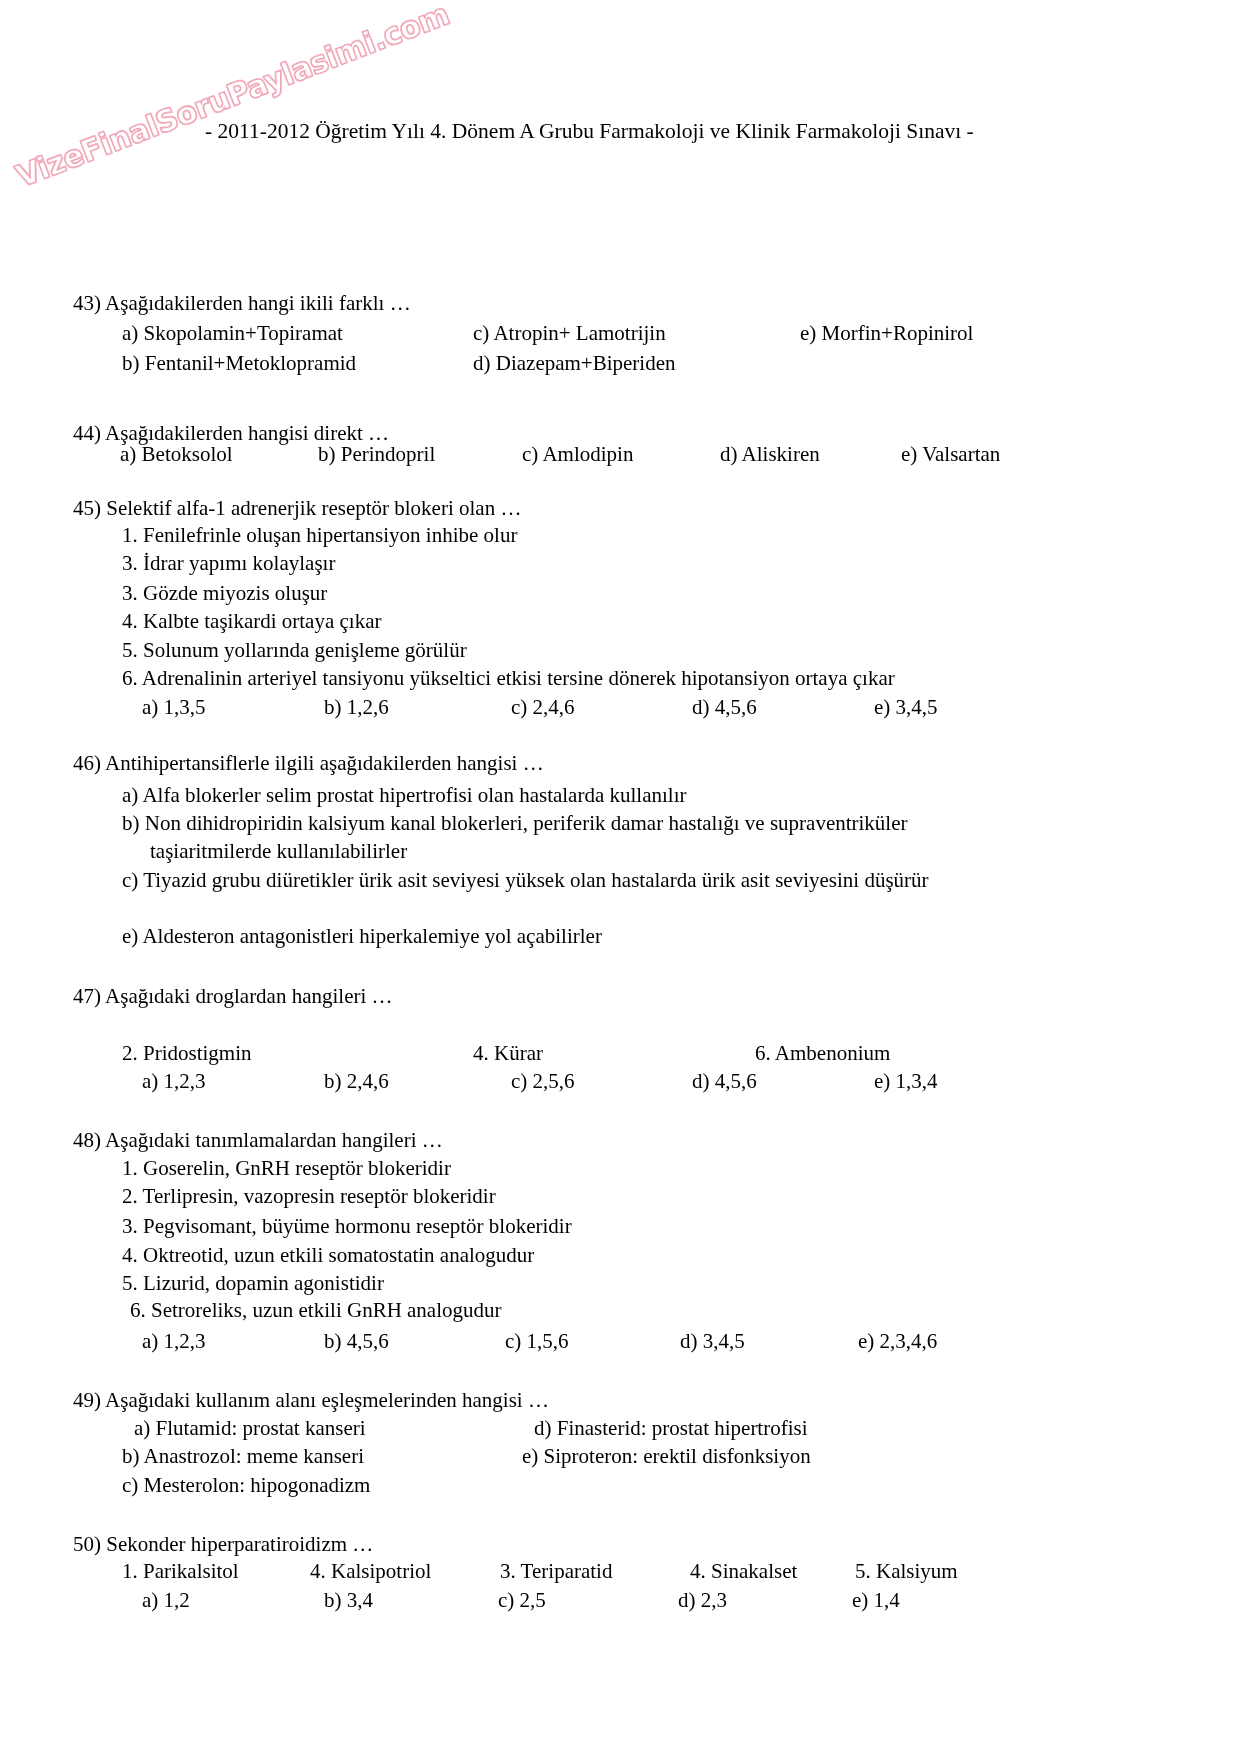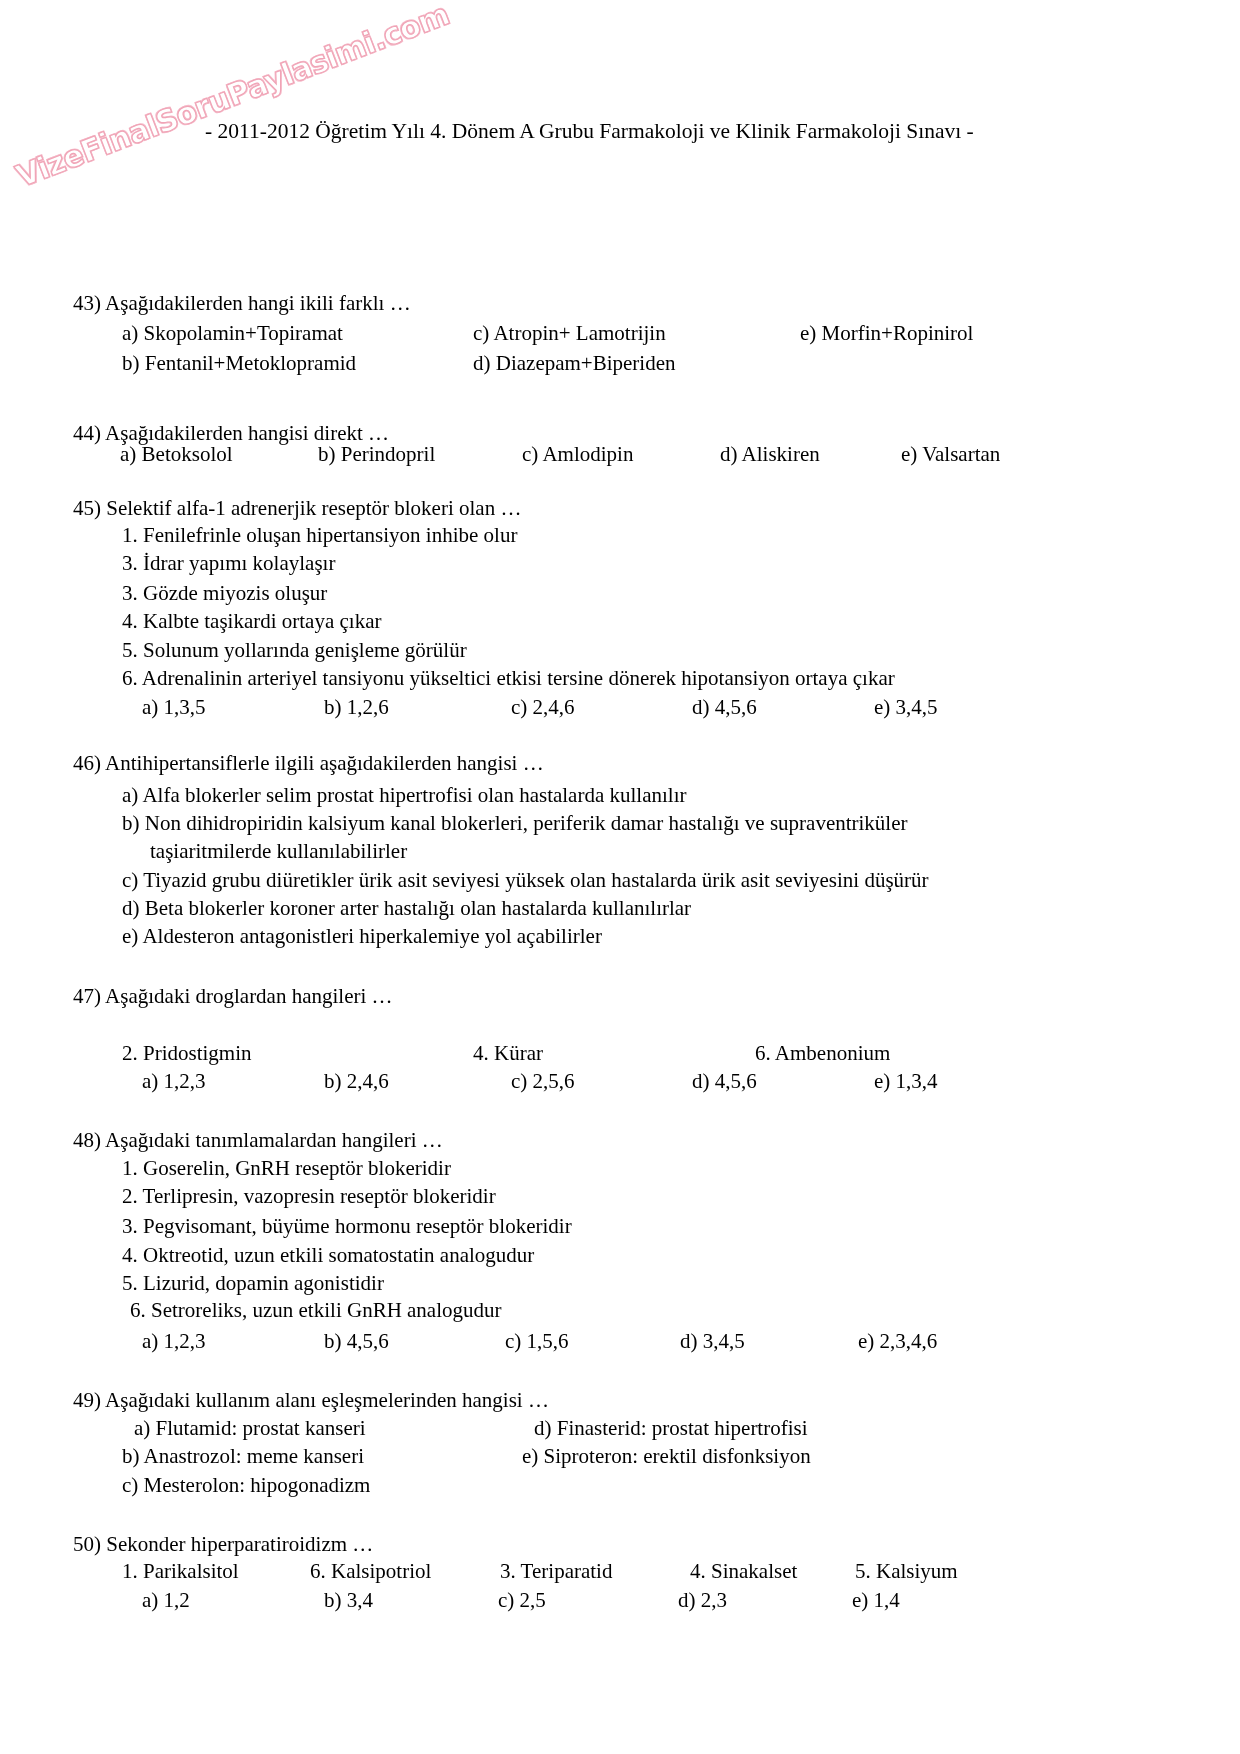"d) Beta blokerler koroner arter" div.row { html: <div> <span>d) Beta blokerler koroner arter hastalığı olan hastalarda kullanılırlar</span> </div> -> none }
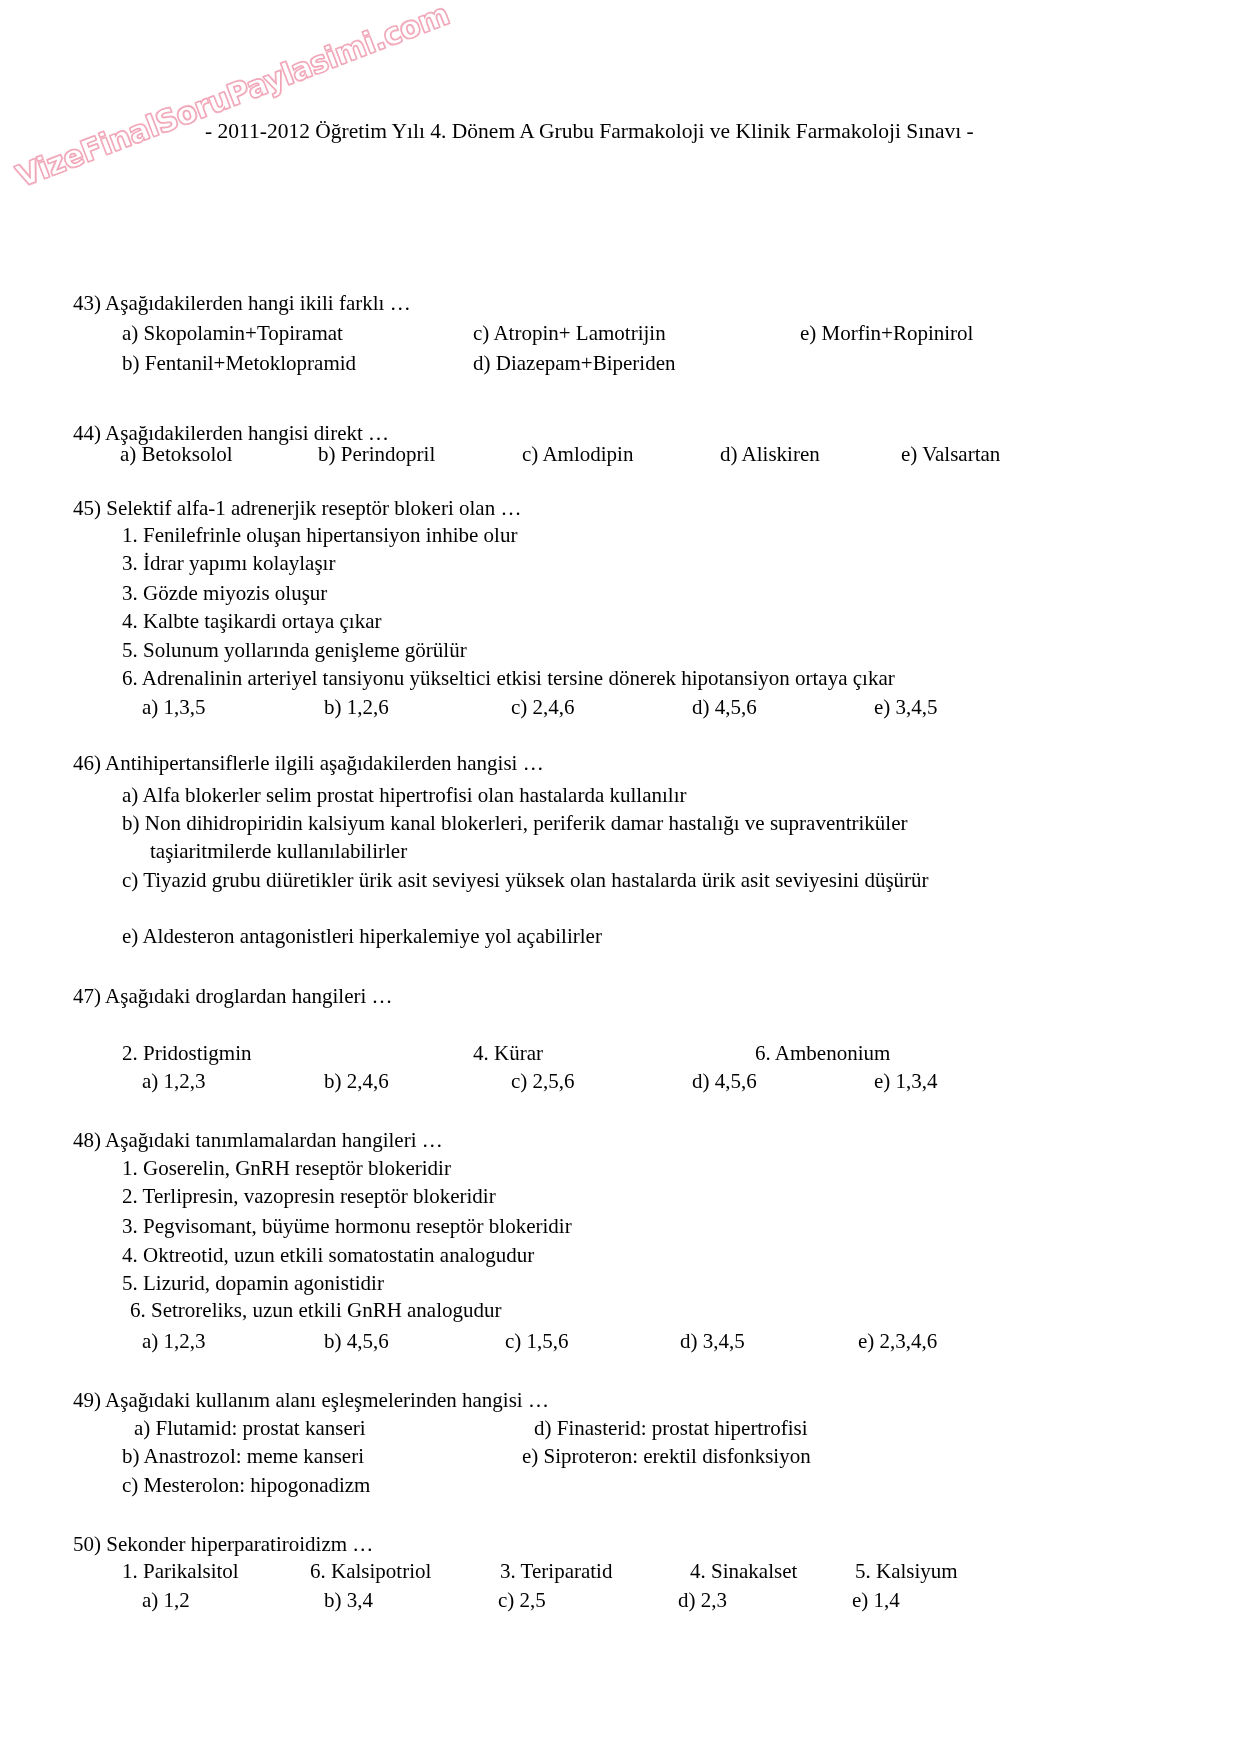"6. Kalsipotriol" span.col { text: 6 -> 4 }
